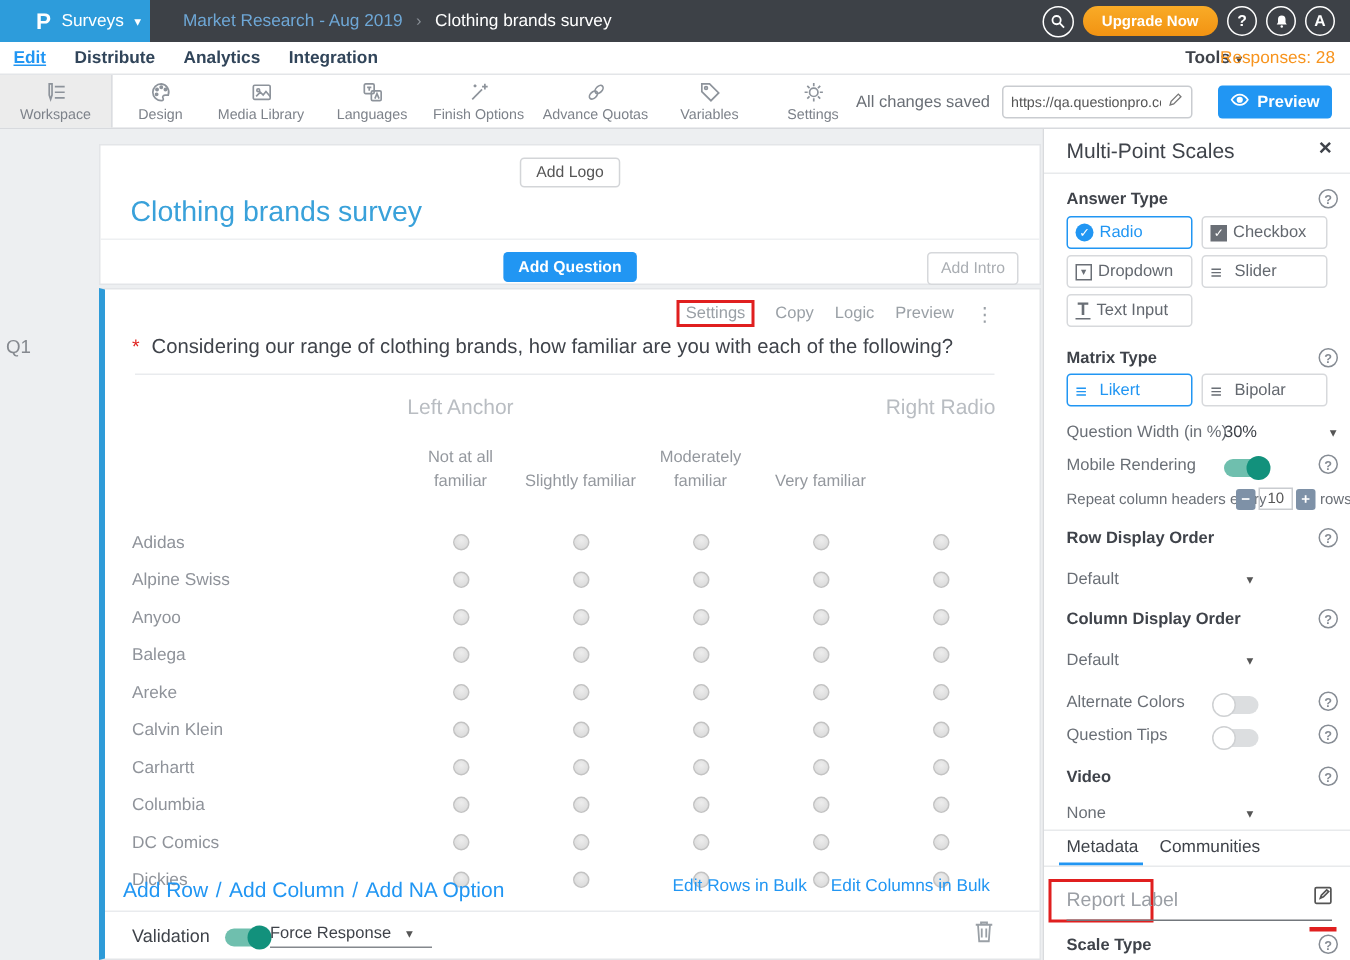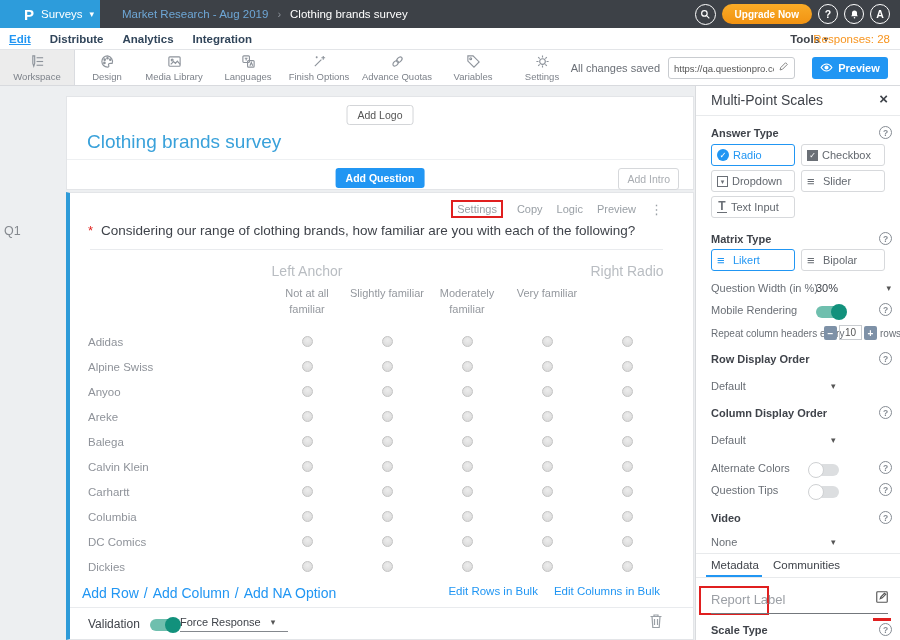"Not at all familiar" .m-heads { align-items: flex-start -> flex-end; margin-bottom: 0 -> 20px }
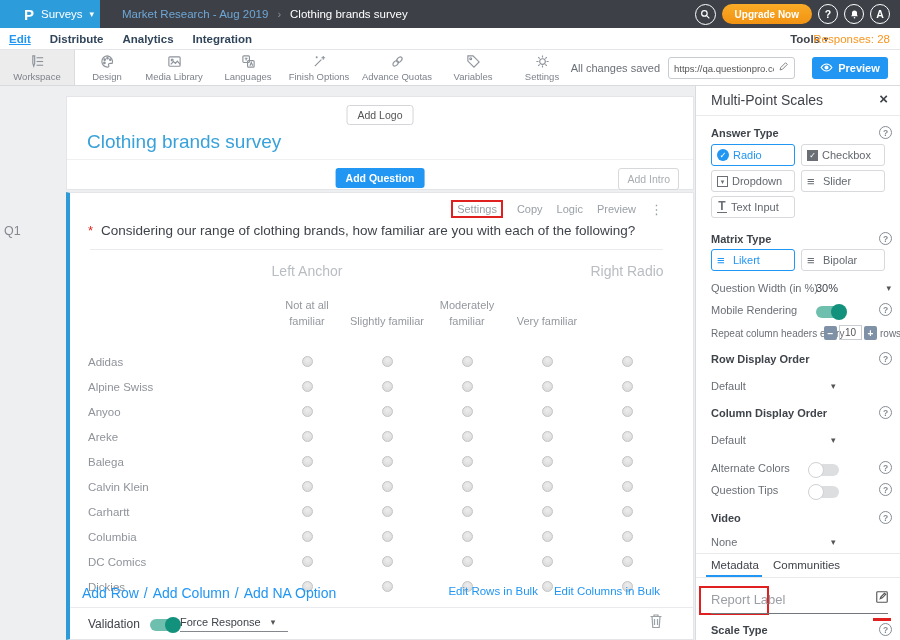"Areke" div.m-row { order: before "Balega" -> after "Balega" }
